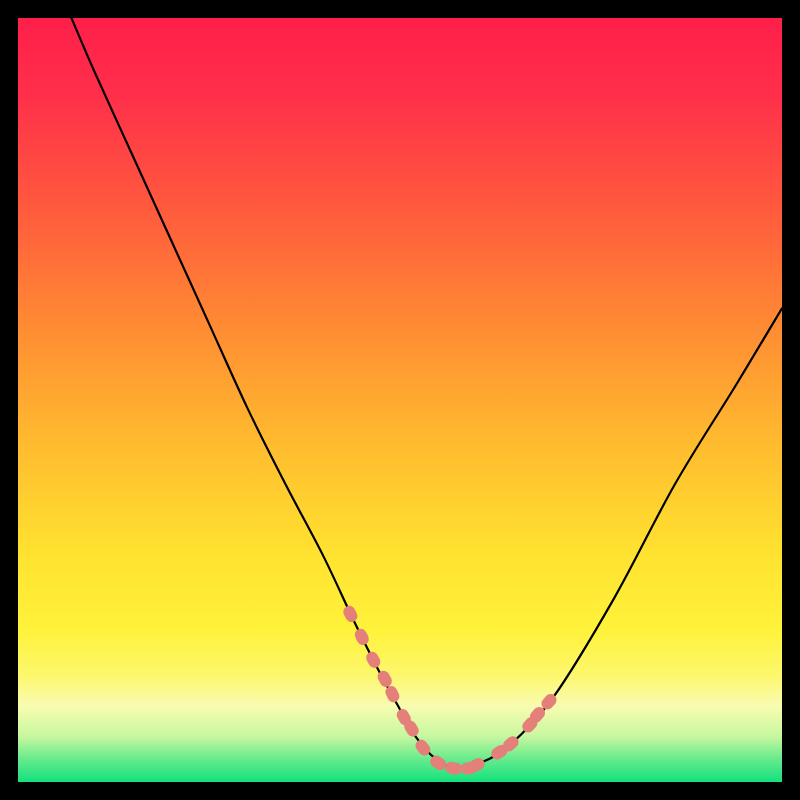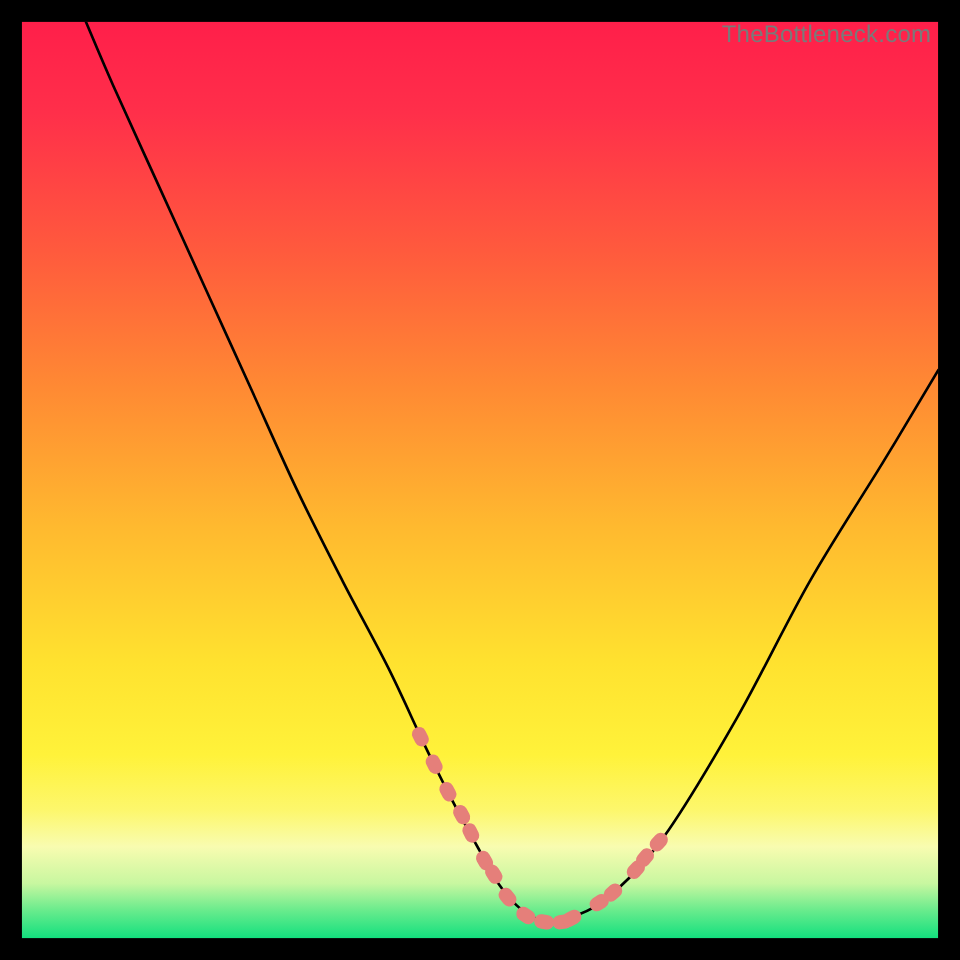"TheBottleneck.com" div.watermark { html: <div>TheBottleneck.com</div> -> none }
